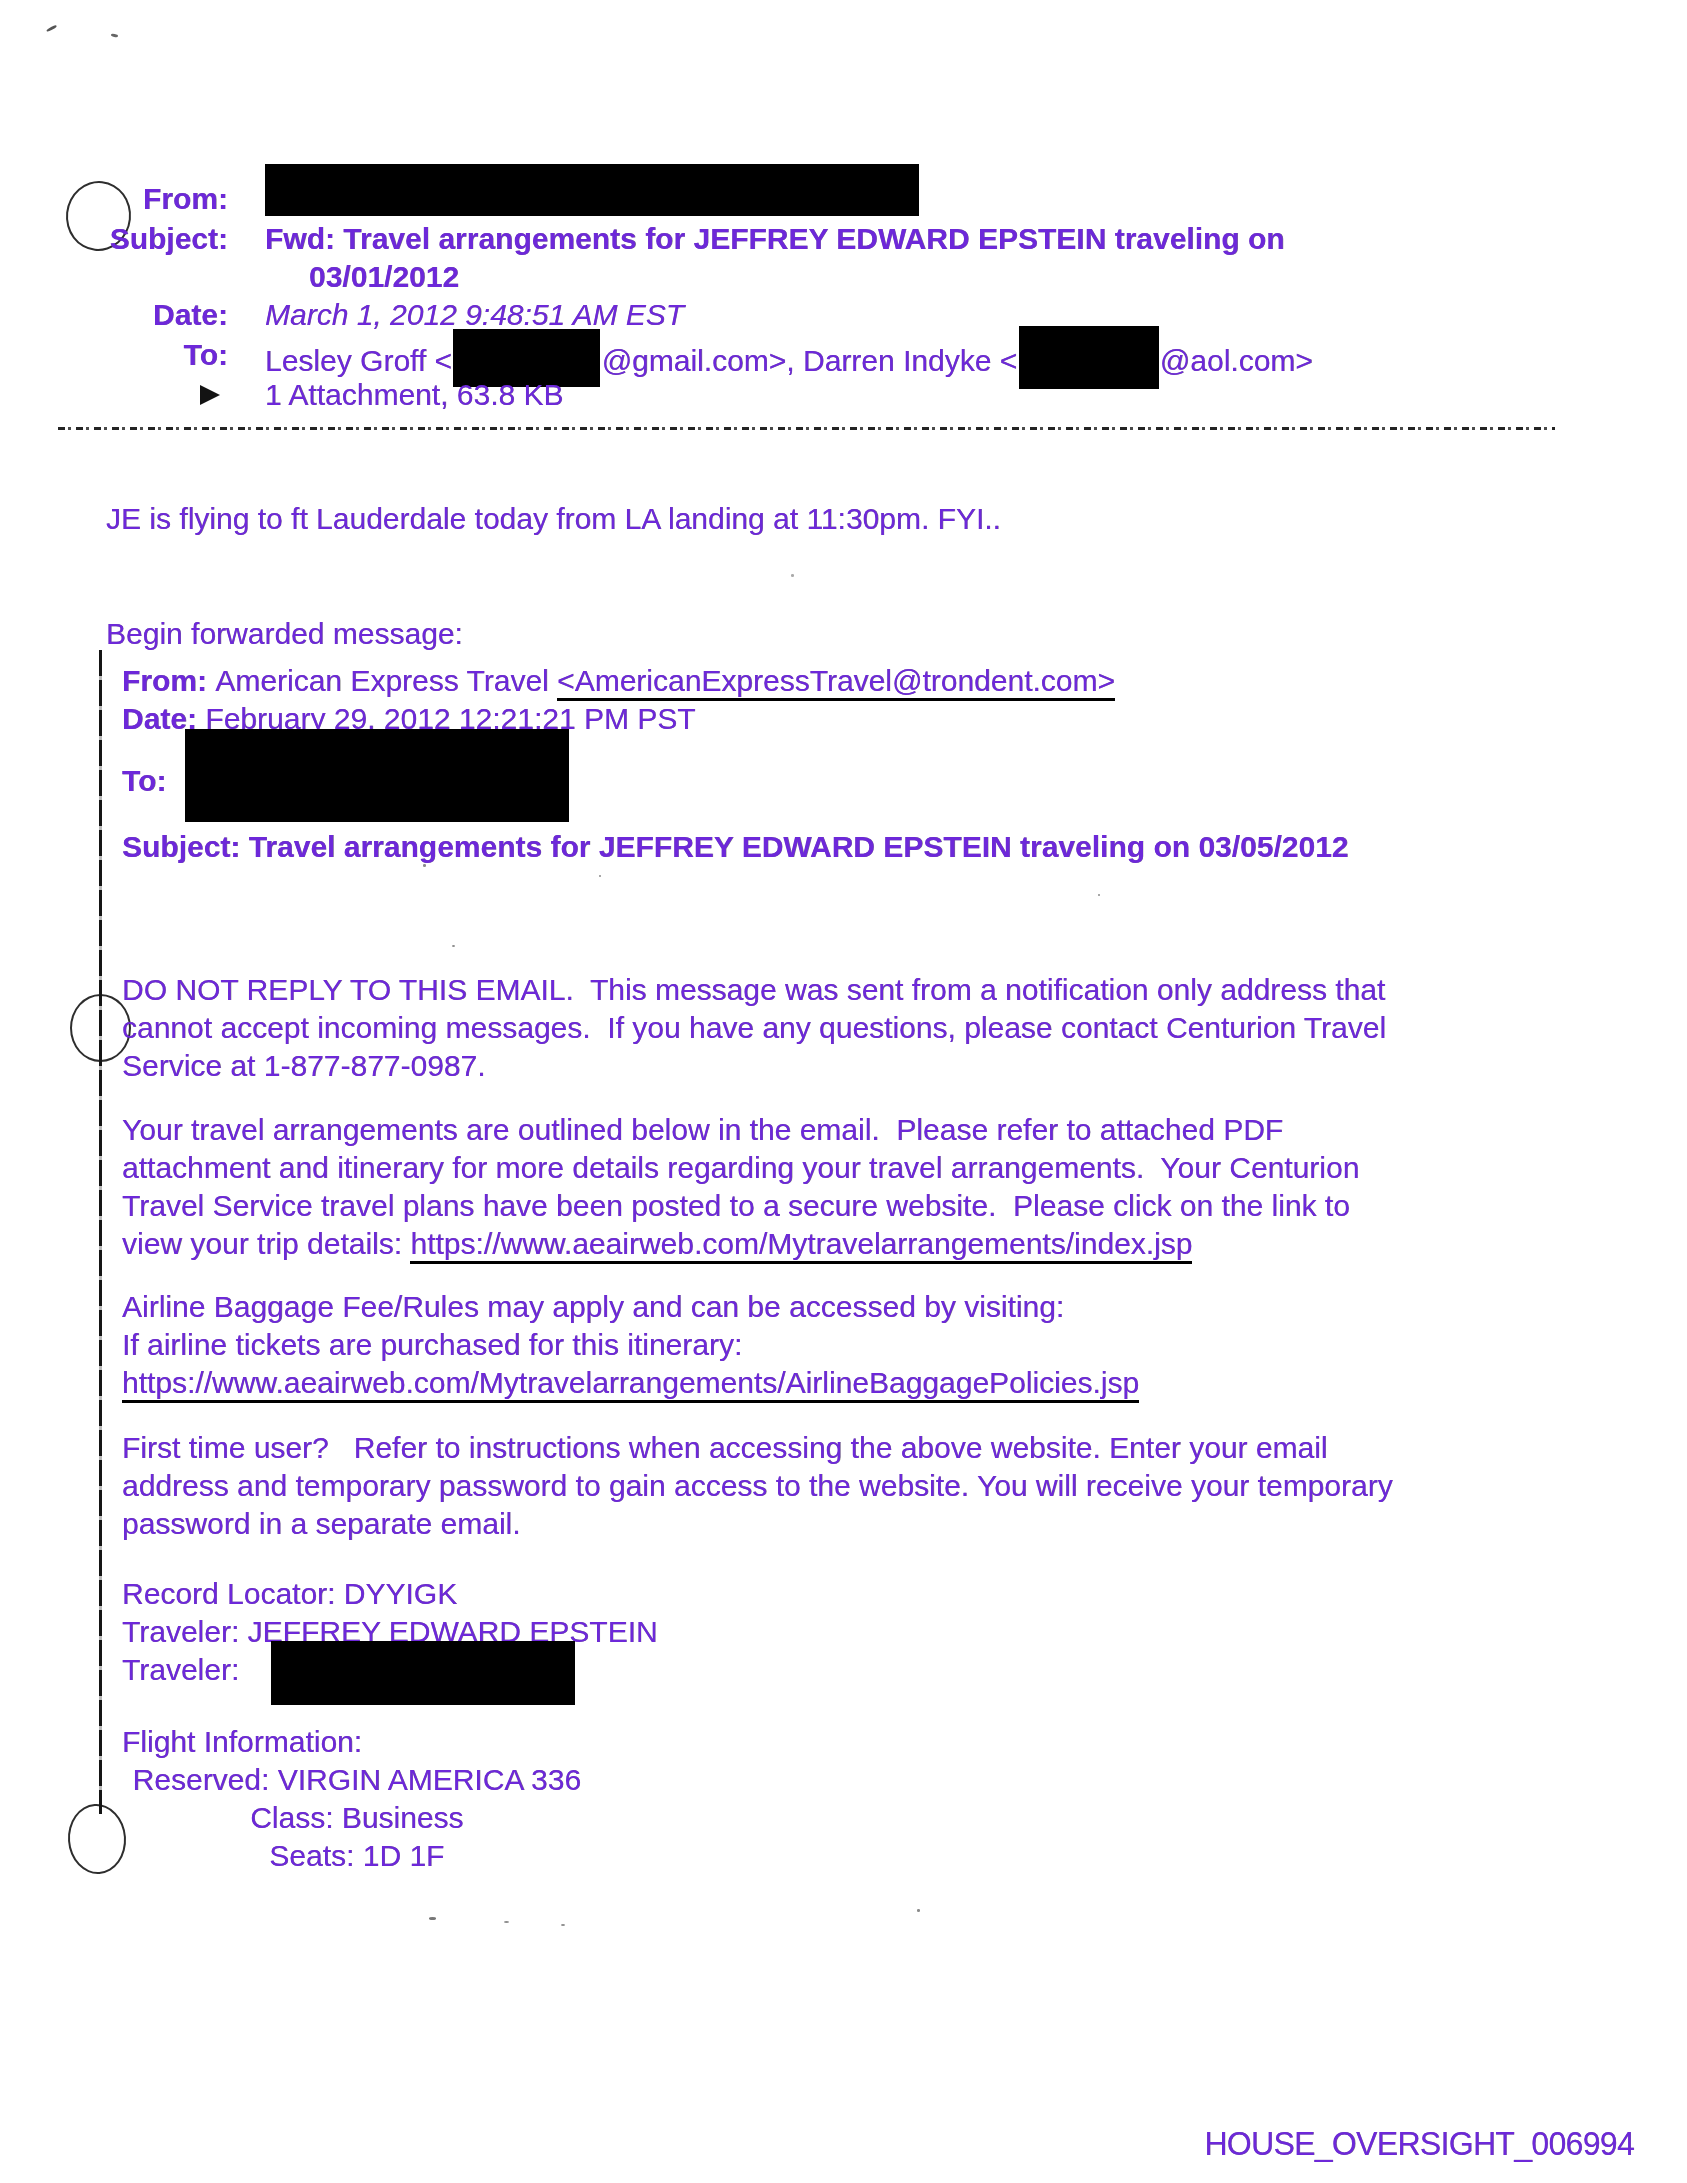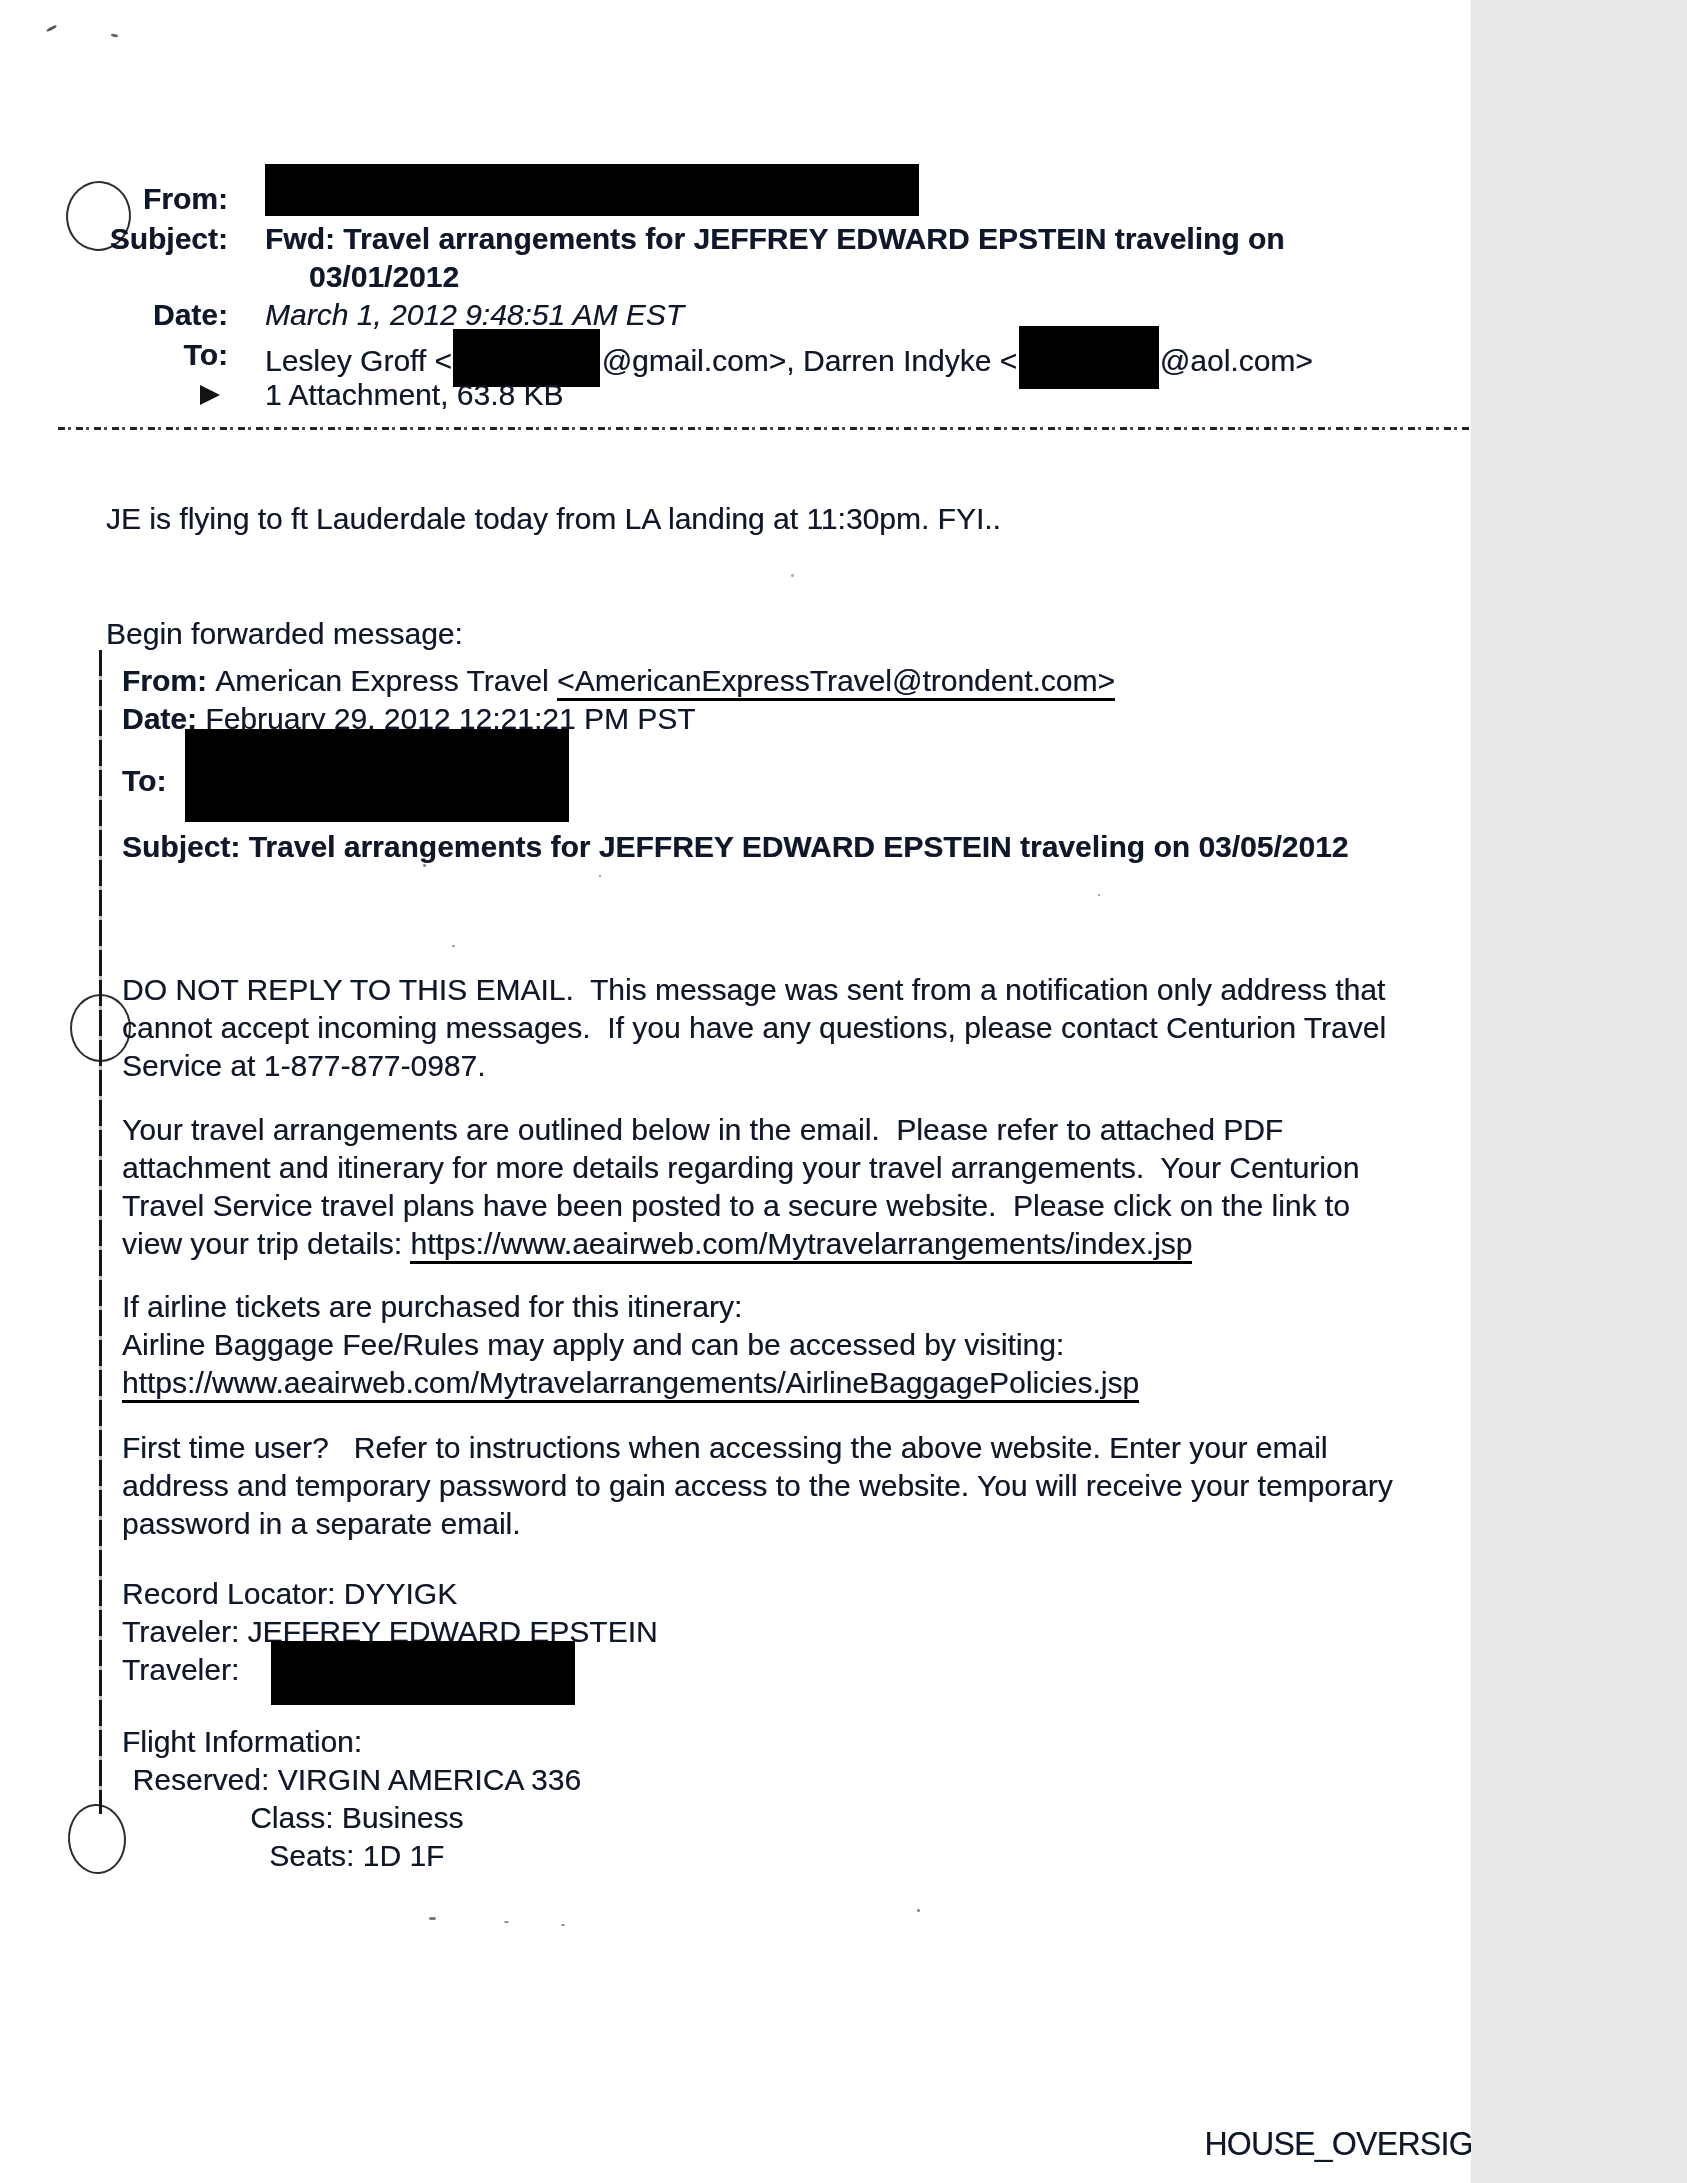"From:" .page { color: #0f172a -> #6d28d9; width: 1471px -> 1687px }
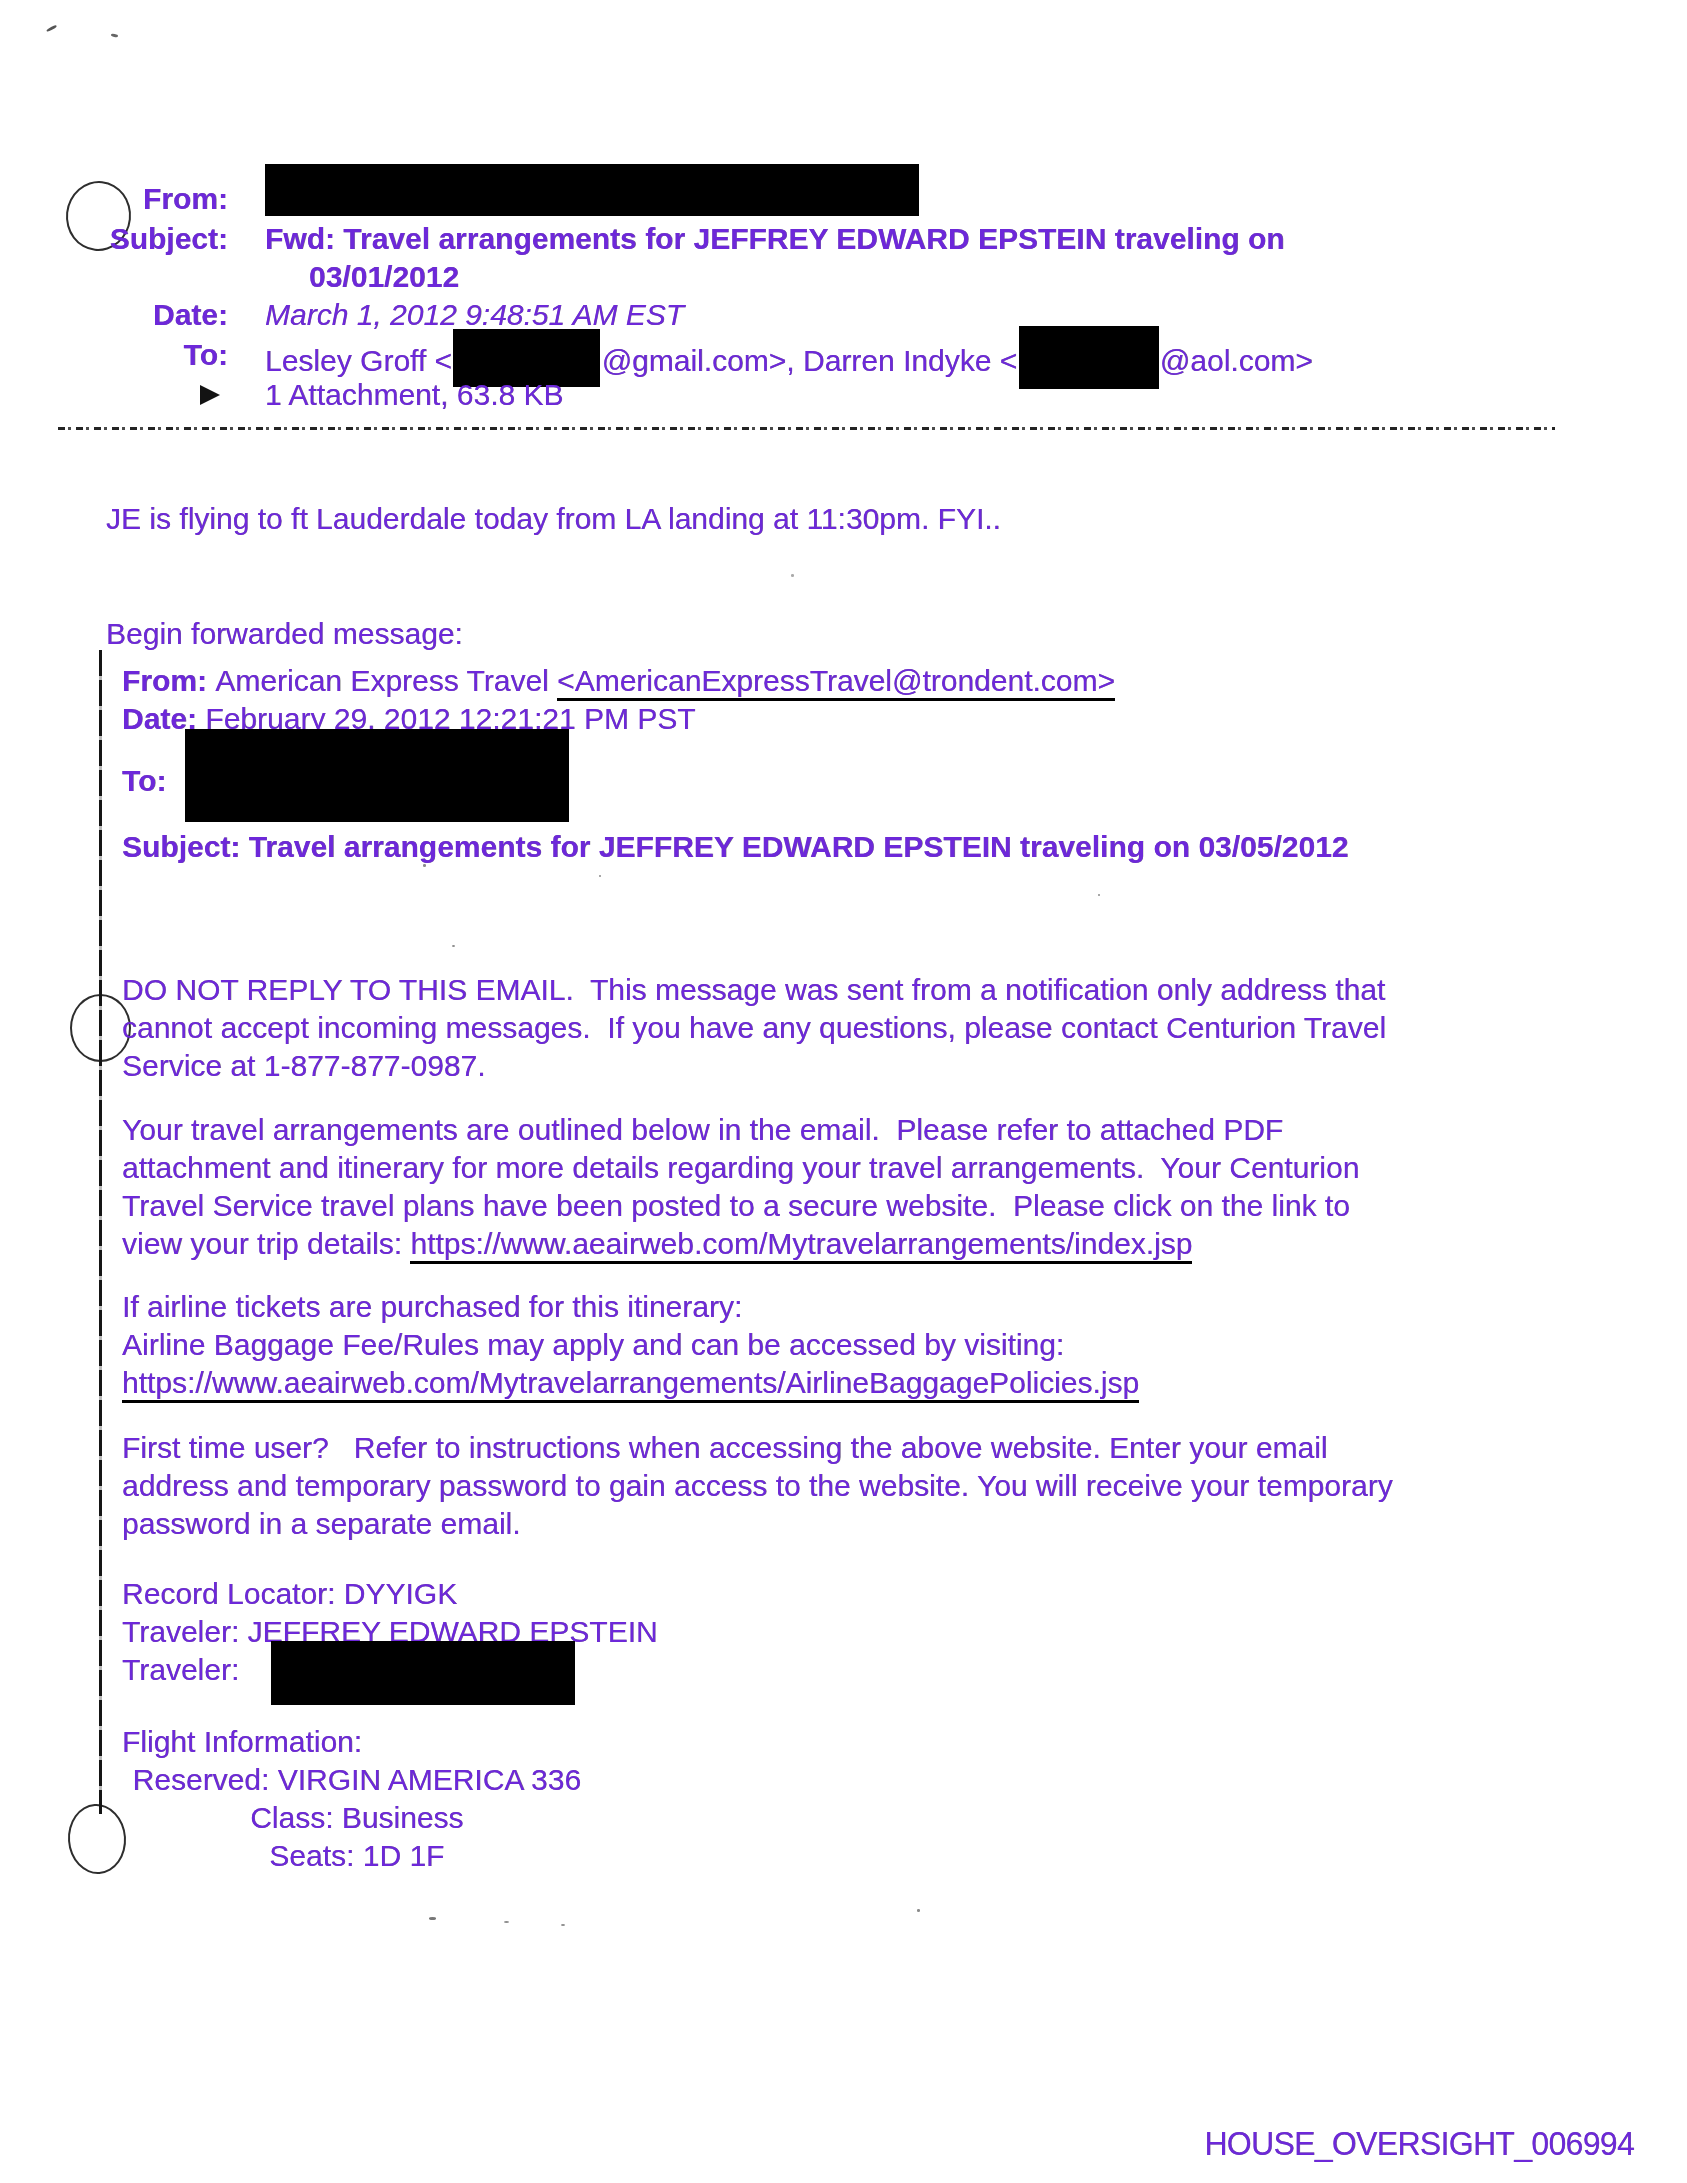"If airline tickets are purchased" div.line { order: before "Airline Baggage Fee/Rules may apply" -> after "Airline Baggage Fee/Rules may apply" }
